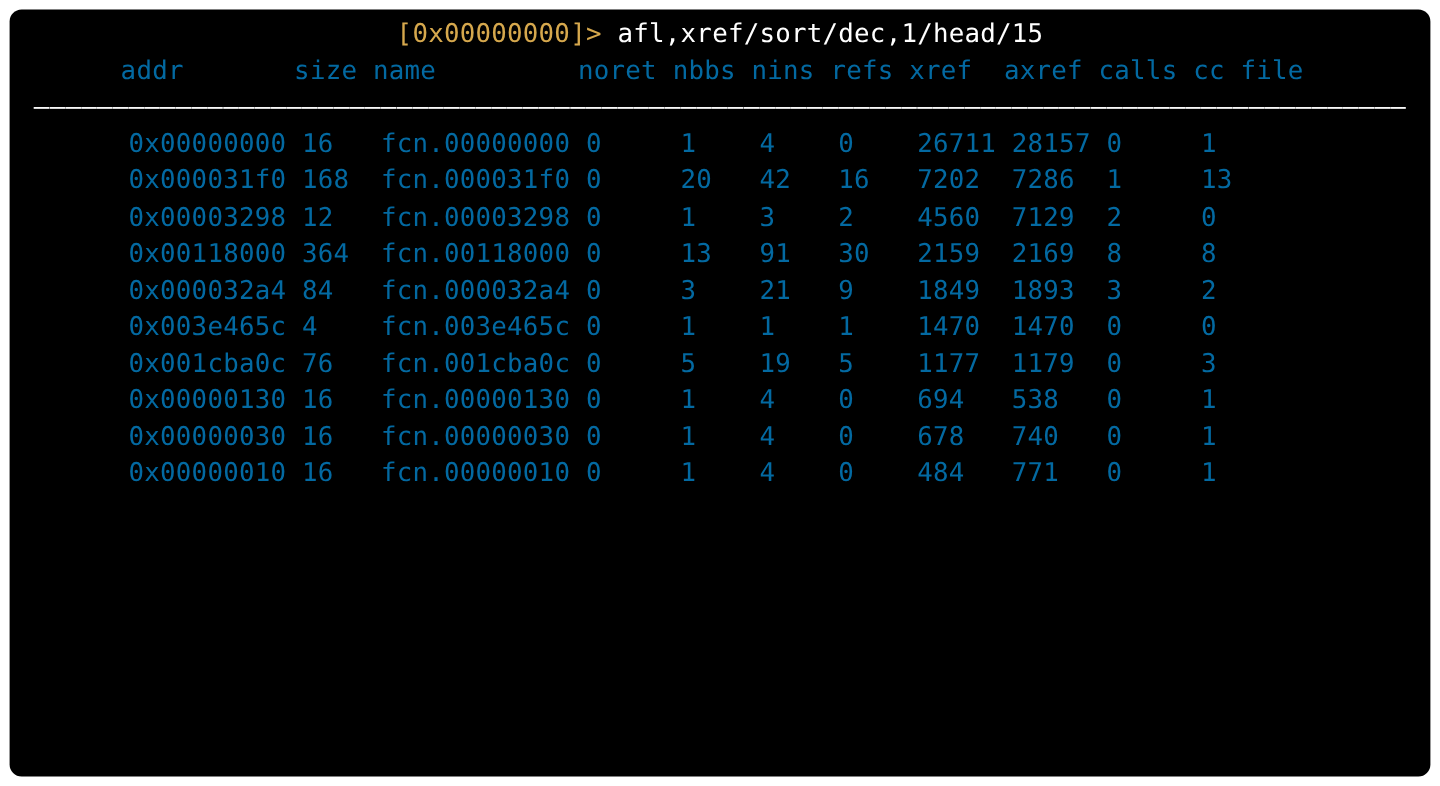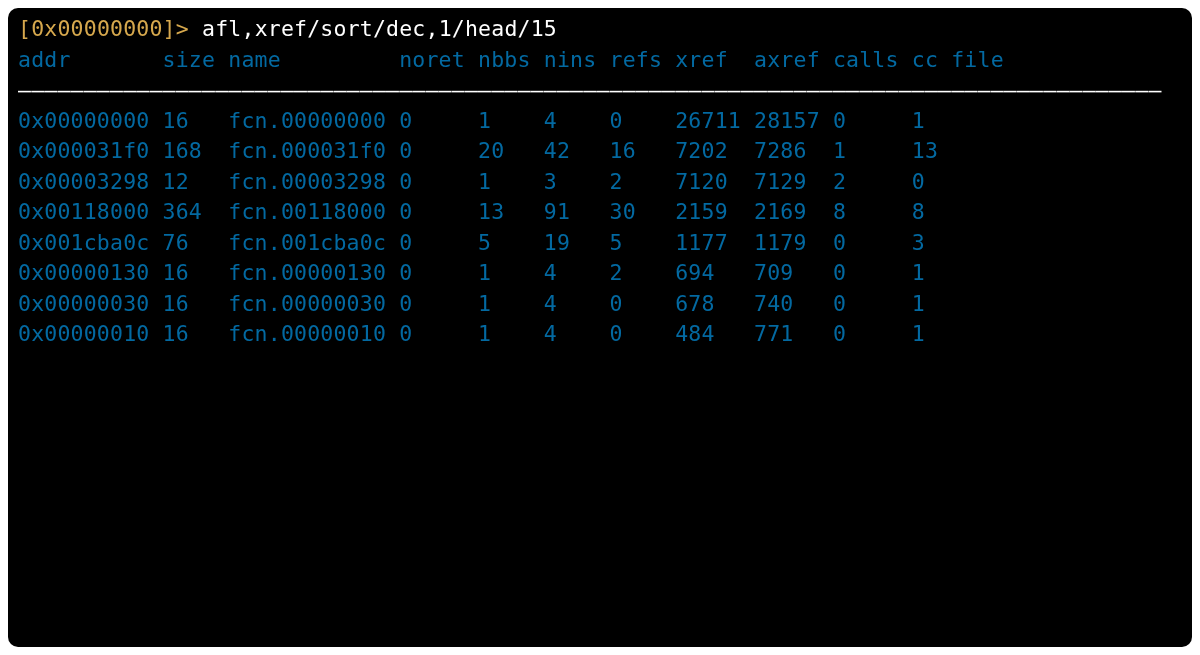"[0x00000000]>" .term { text-align: none -> center }
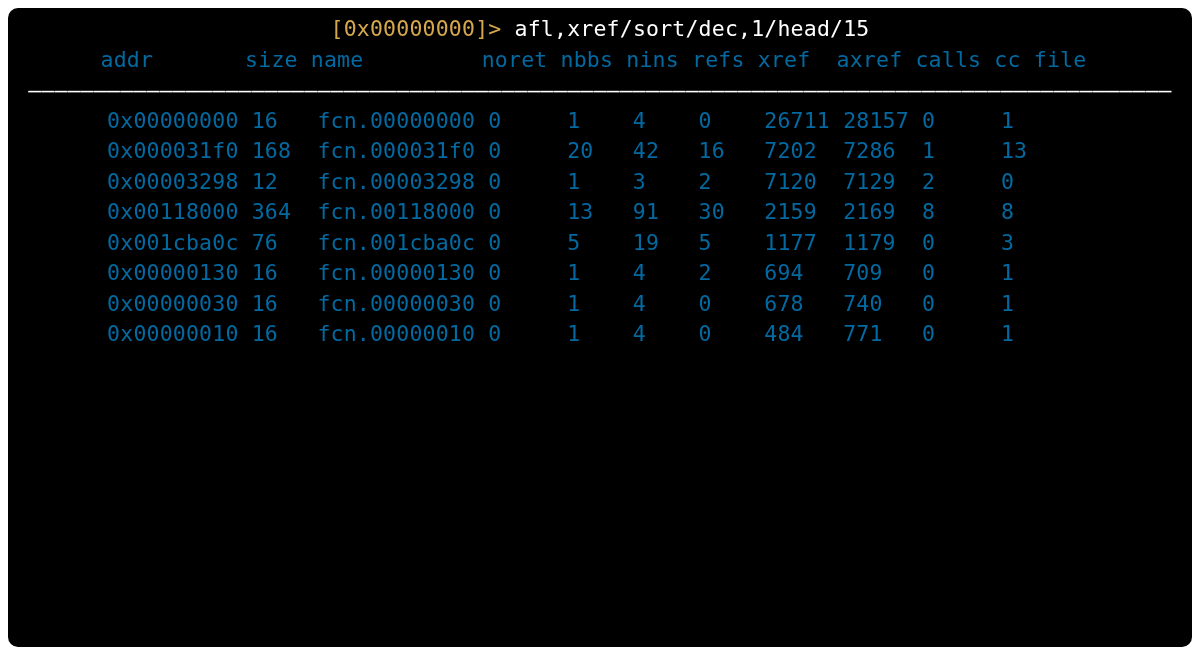"0x00003298 12 fcn.00003298 0 1" div.row { text: 7120 -> 4560 }
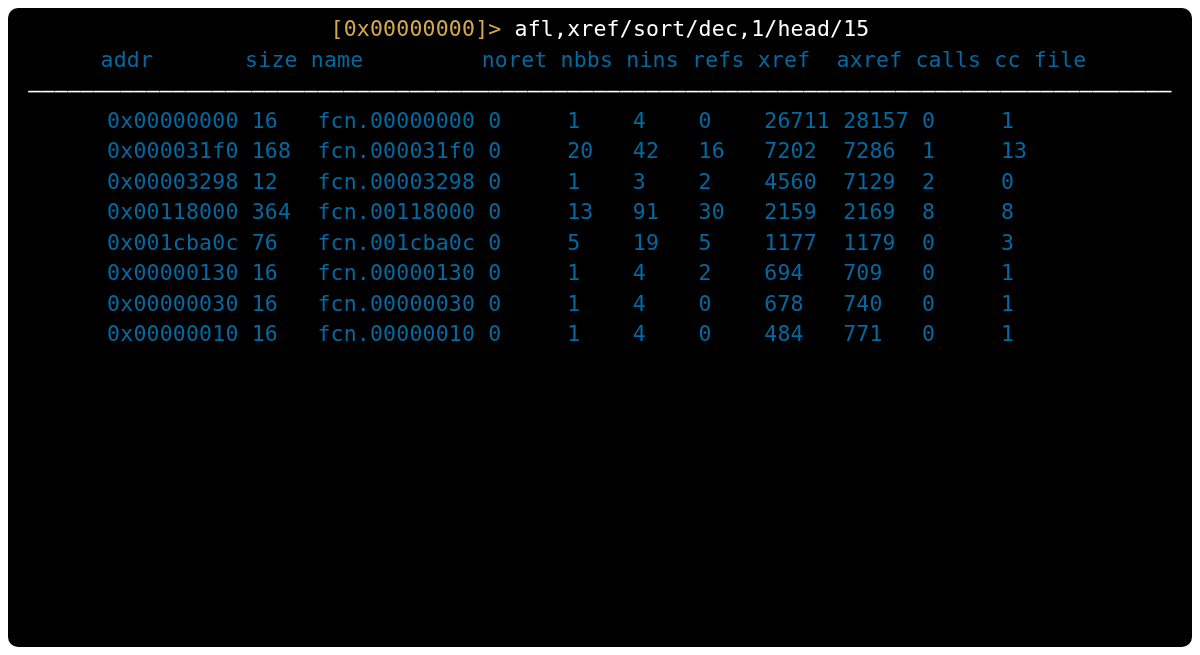"0x000032a4 84 fcn.000032a4 0 3" div.row { html: none -> <div>0x000032a4 84 fcn.000032a4 0 3 21 9 1849 1893 3 2 </div> }
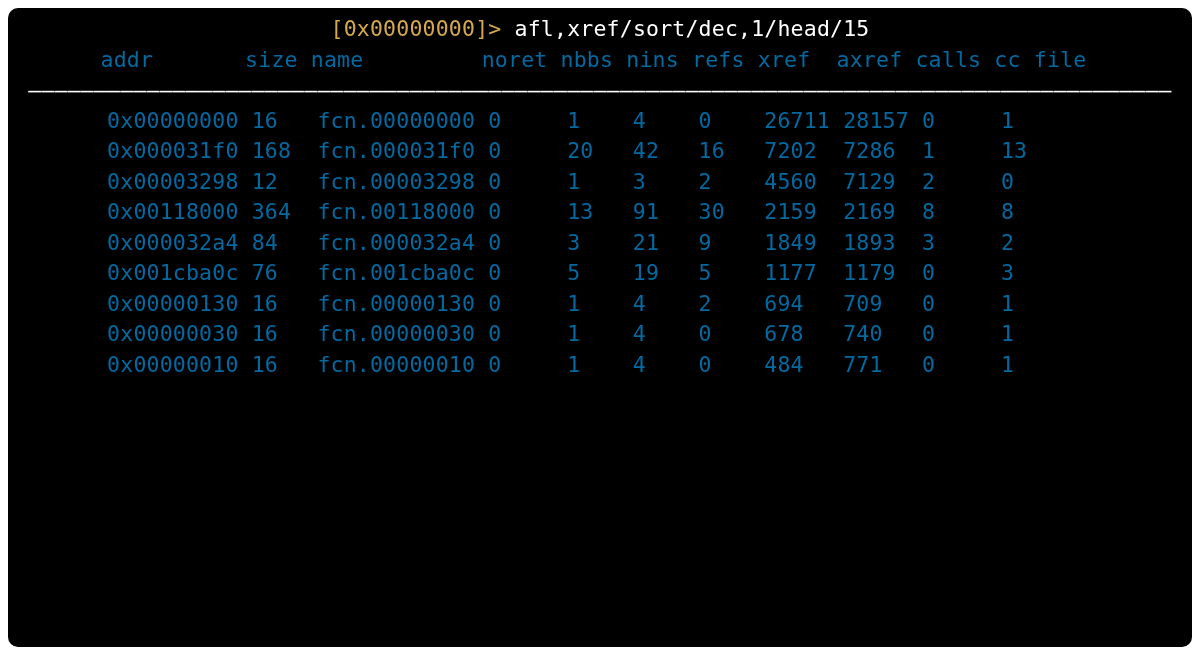"0x003e465c 4 fcn.003e465c 0 1" div.row { html: none -> <div>0x003e465c 4 fcn.003e465c 0 1 1 1 1470 1470 0 0 </div> }
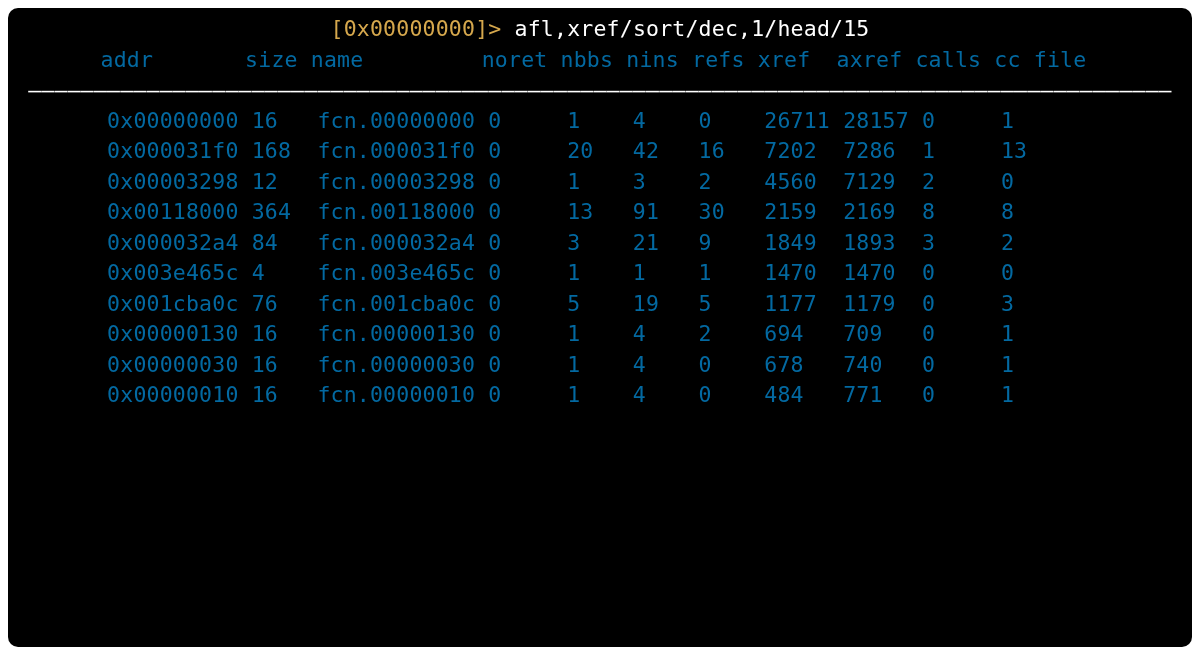"0x00000130 16 fcn.00000130 0 1" div.row { text: 2    694   709 -> 0    694   538 }
